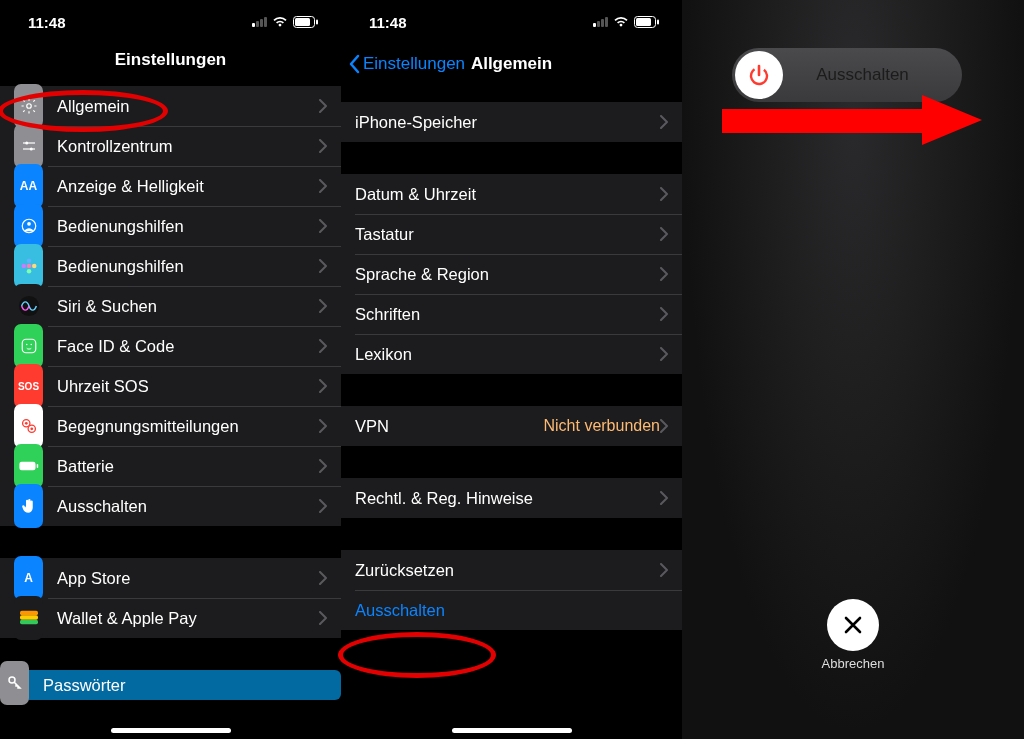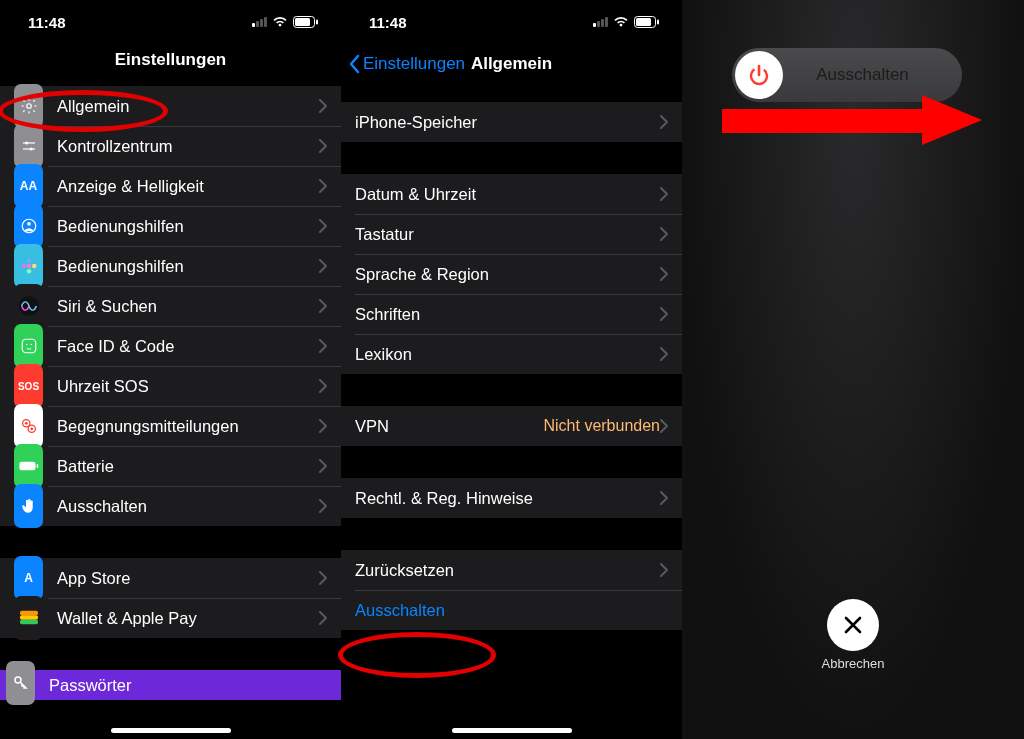"Passwörter" .cut-row { background: #6d28d9 -> #0369a1; border-radius: none -> 6px; padding: 0 6px -> 0 0 }
